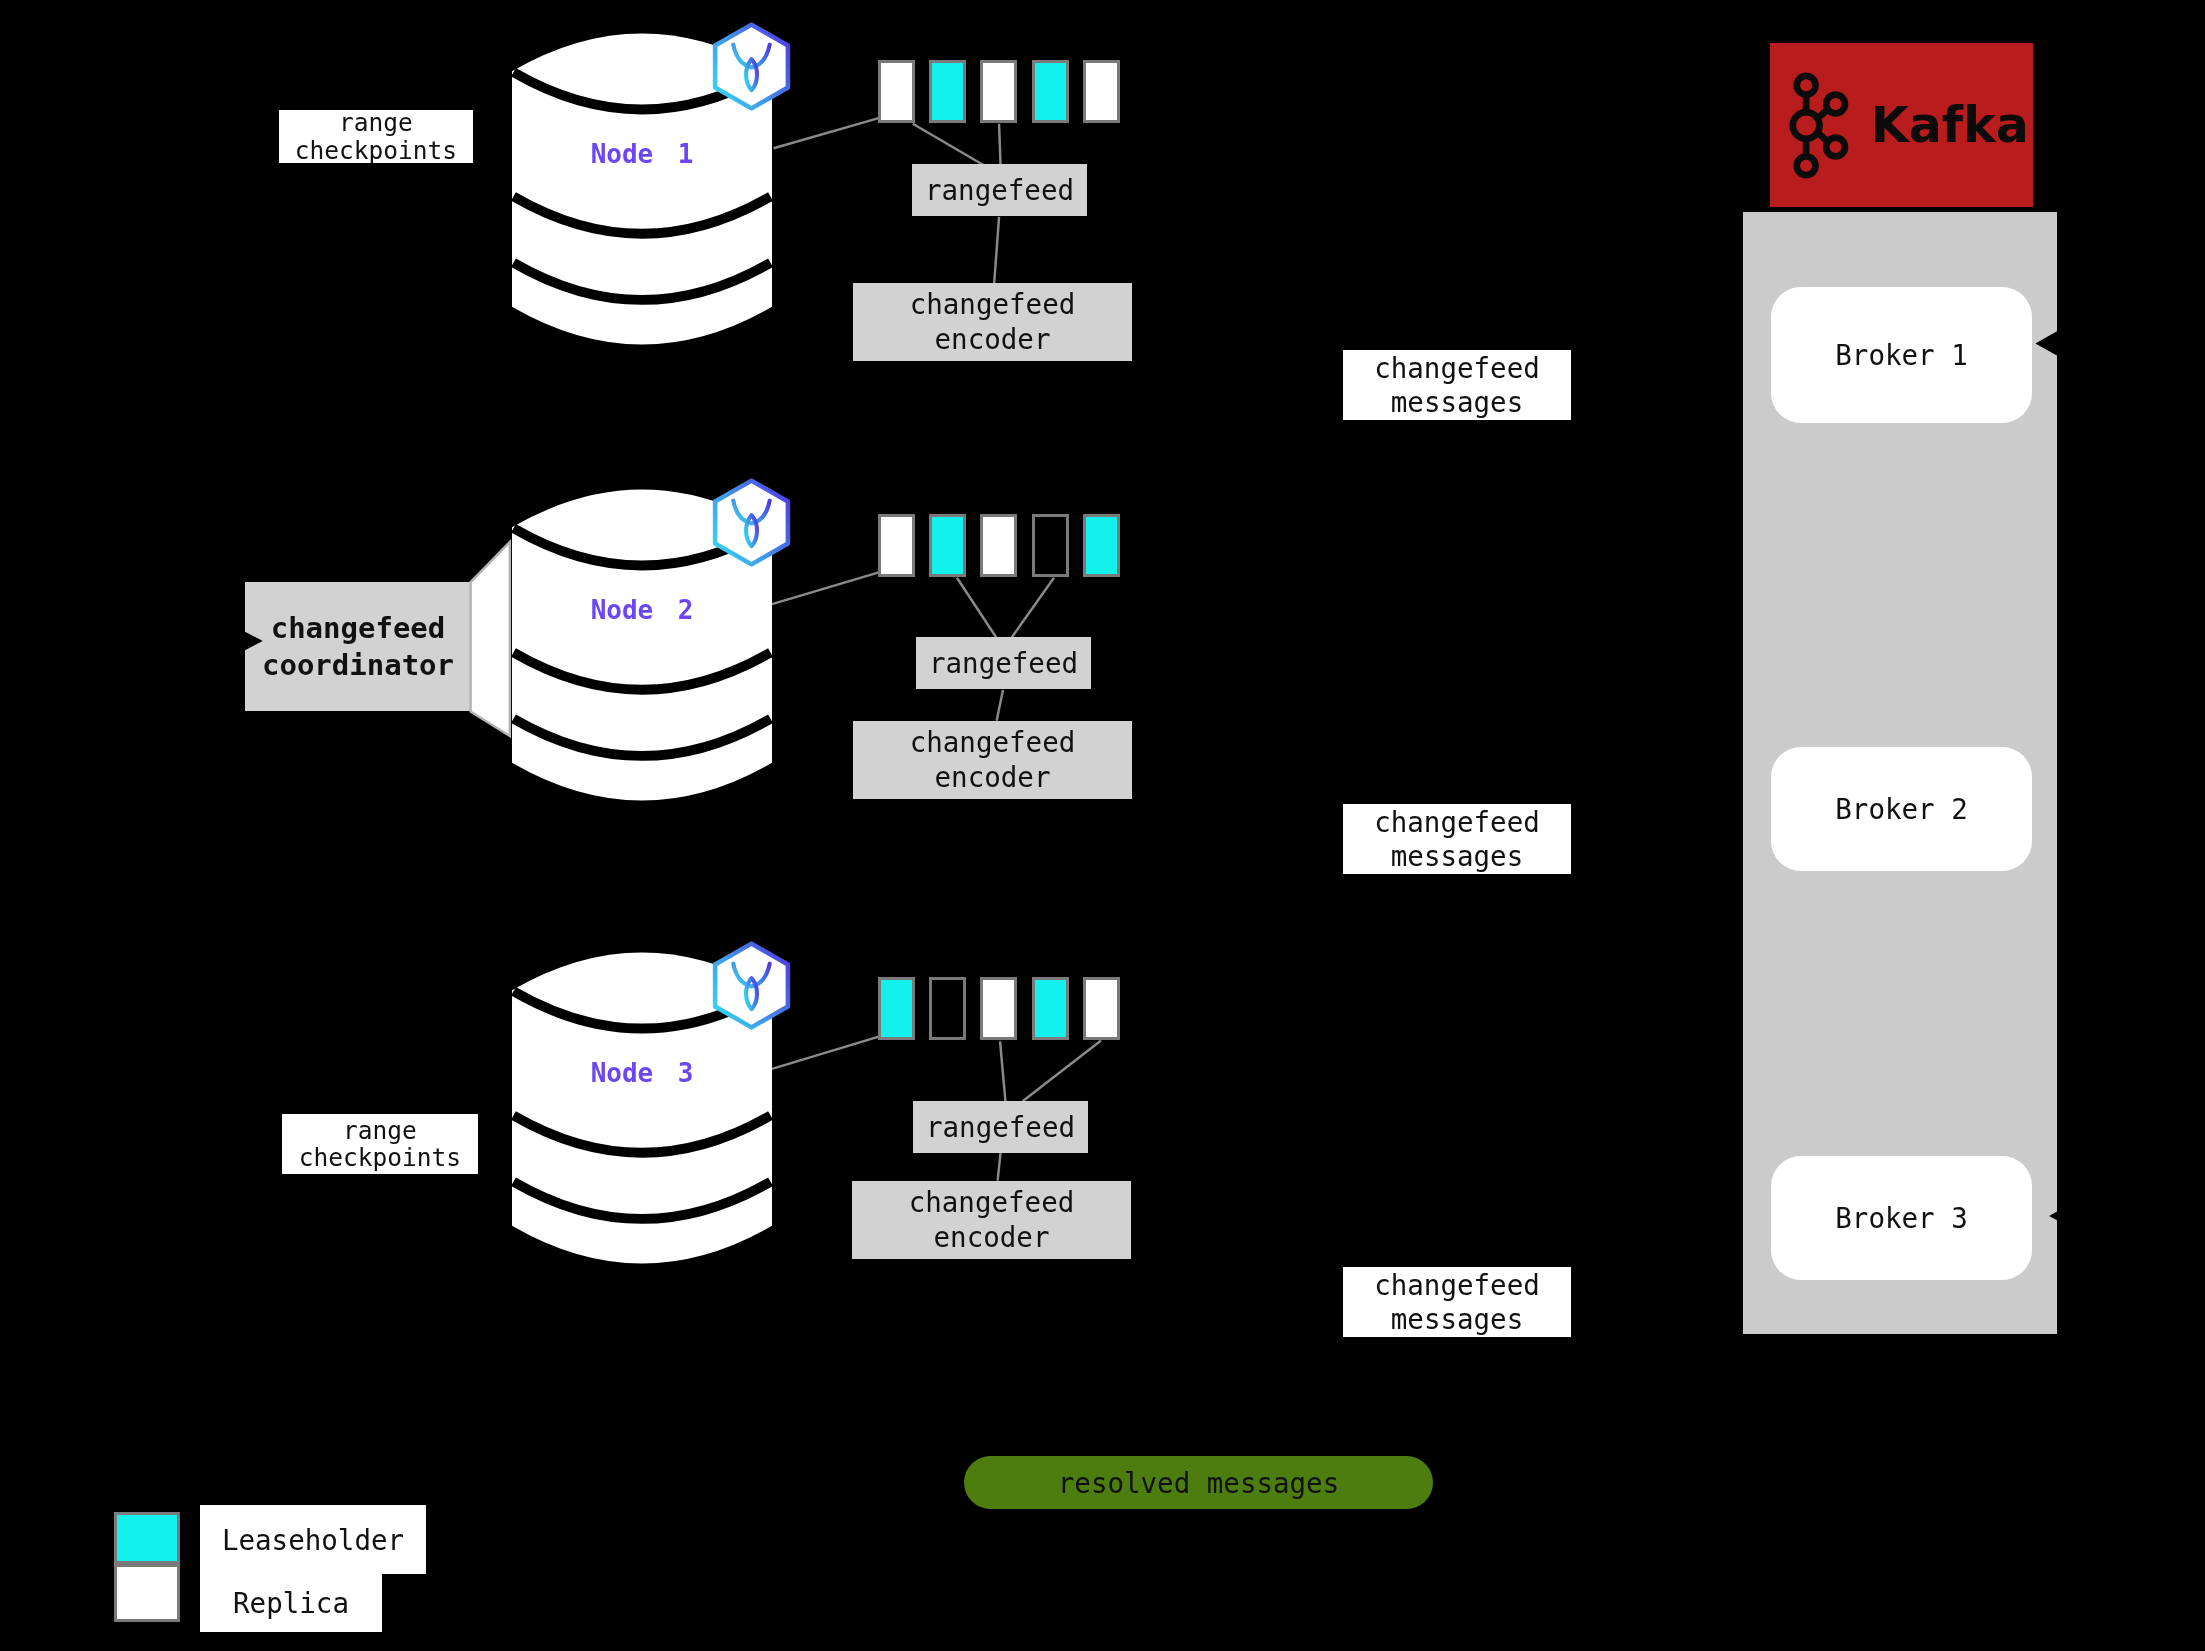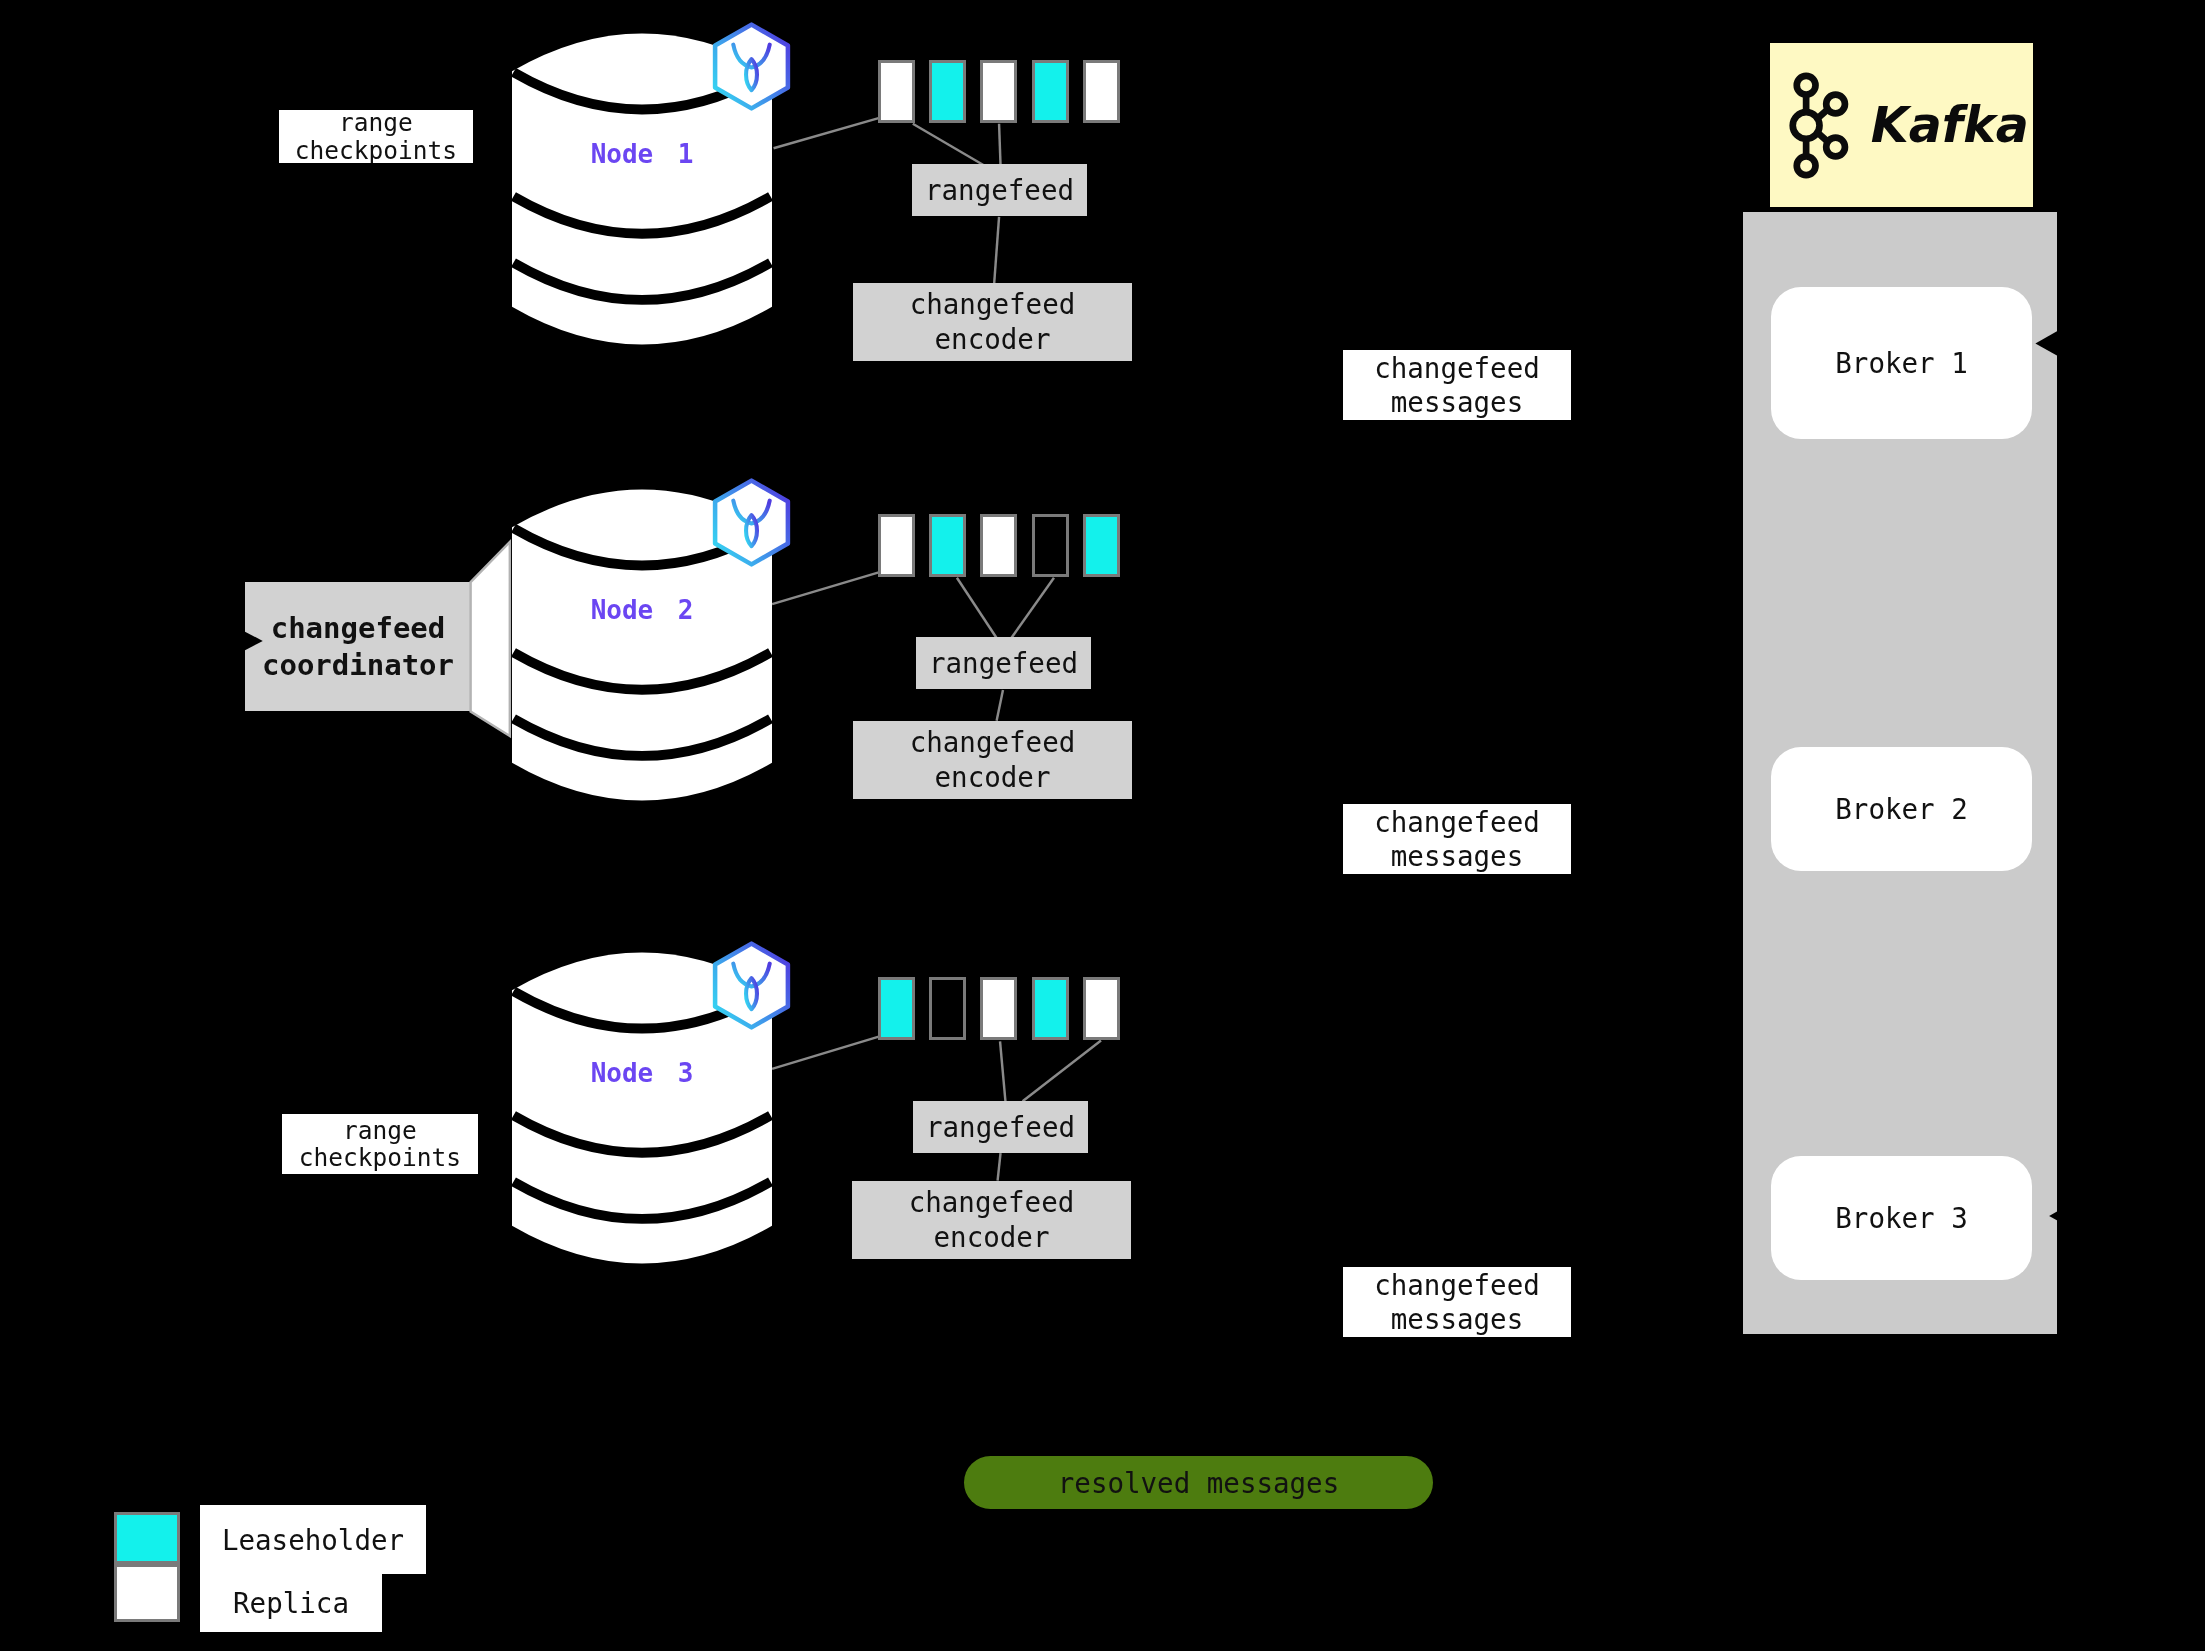"Kafka" .kafka-box { background: #fef9c3 -> #b91c1c; font-style: italic -> none }
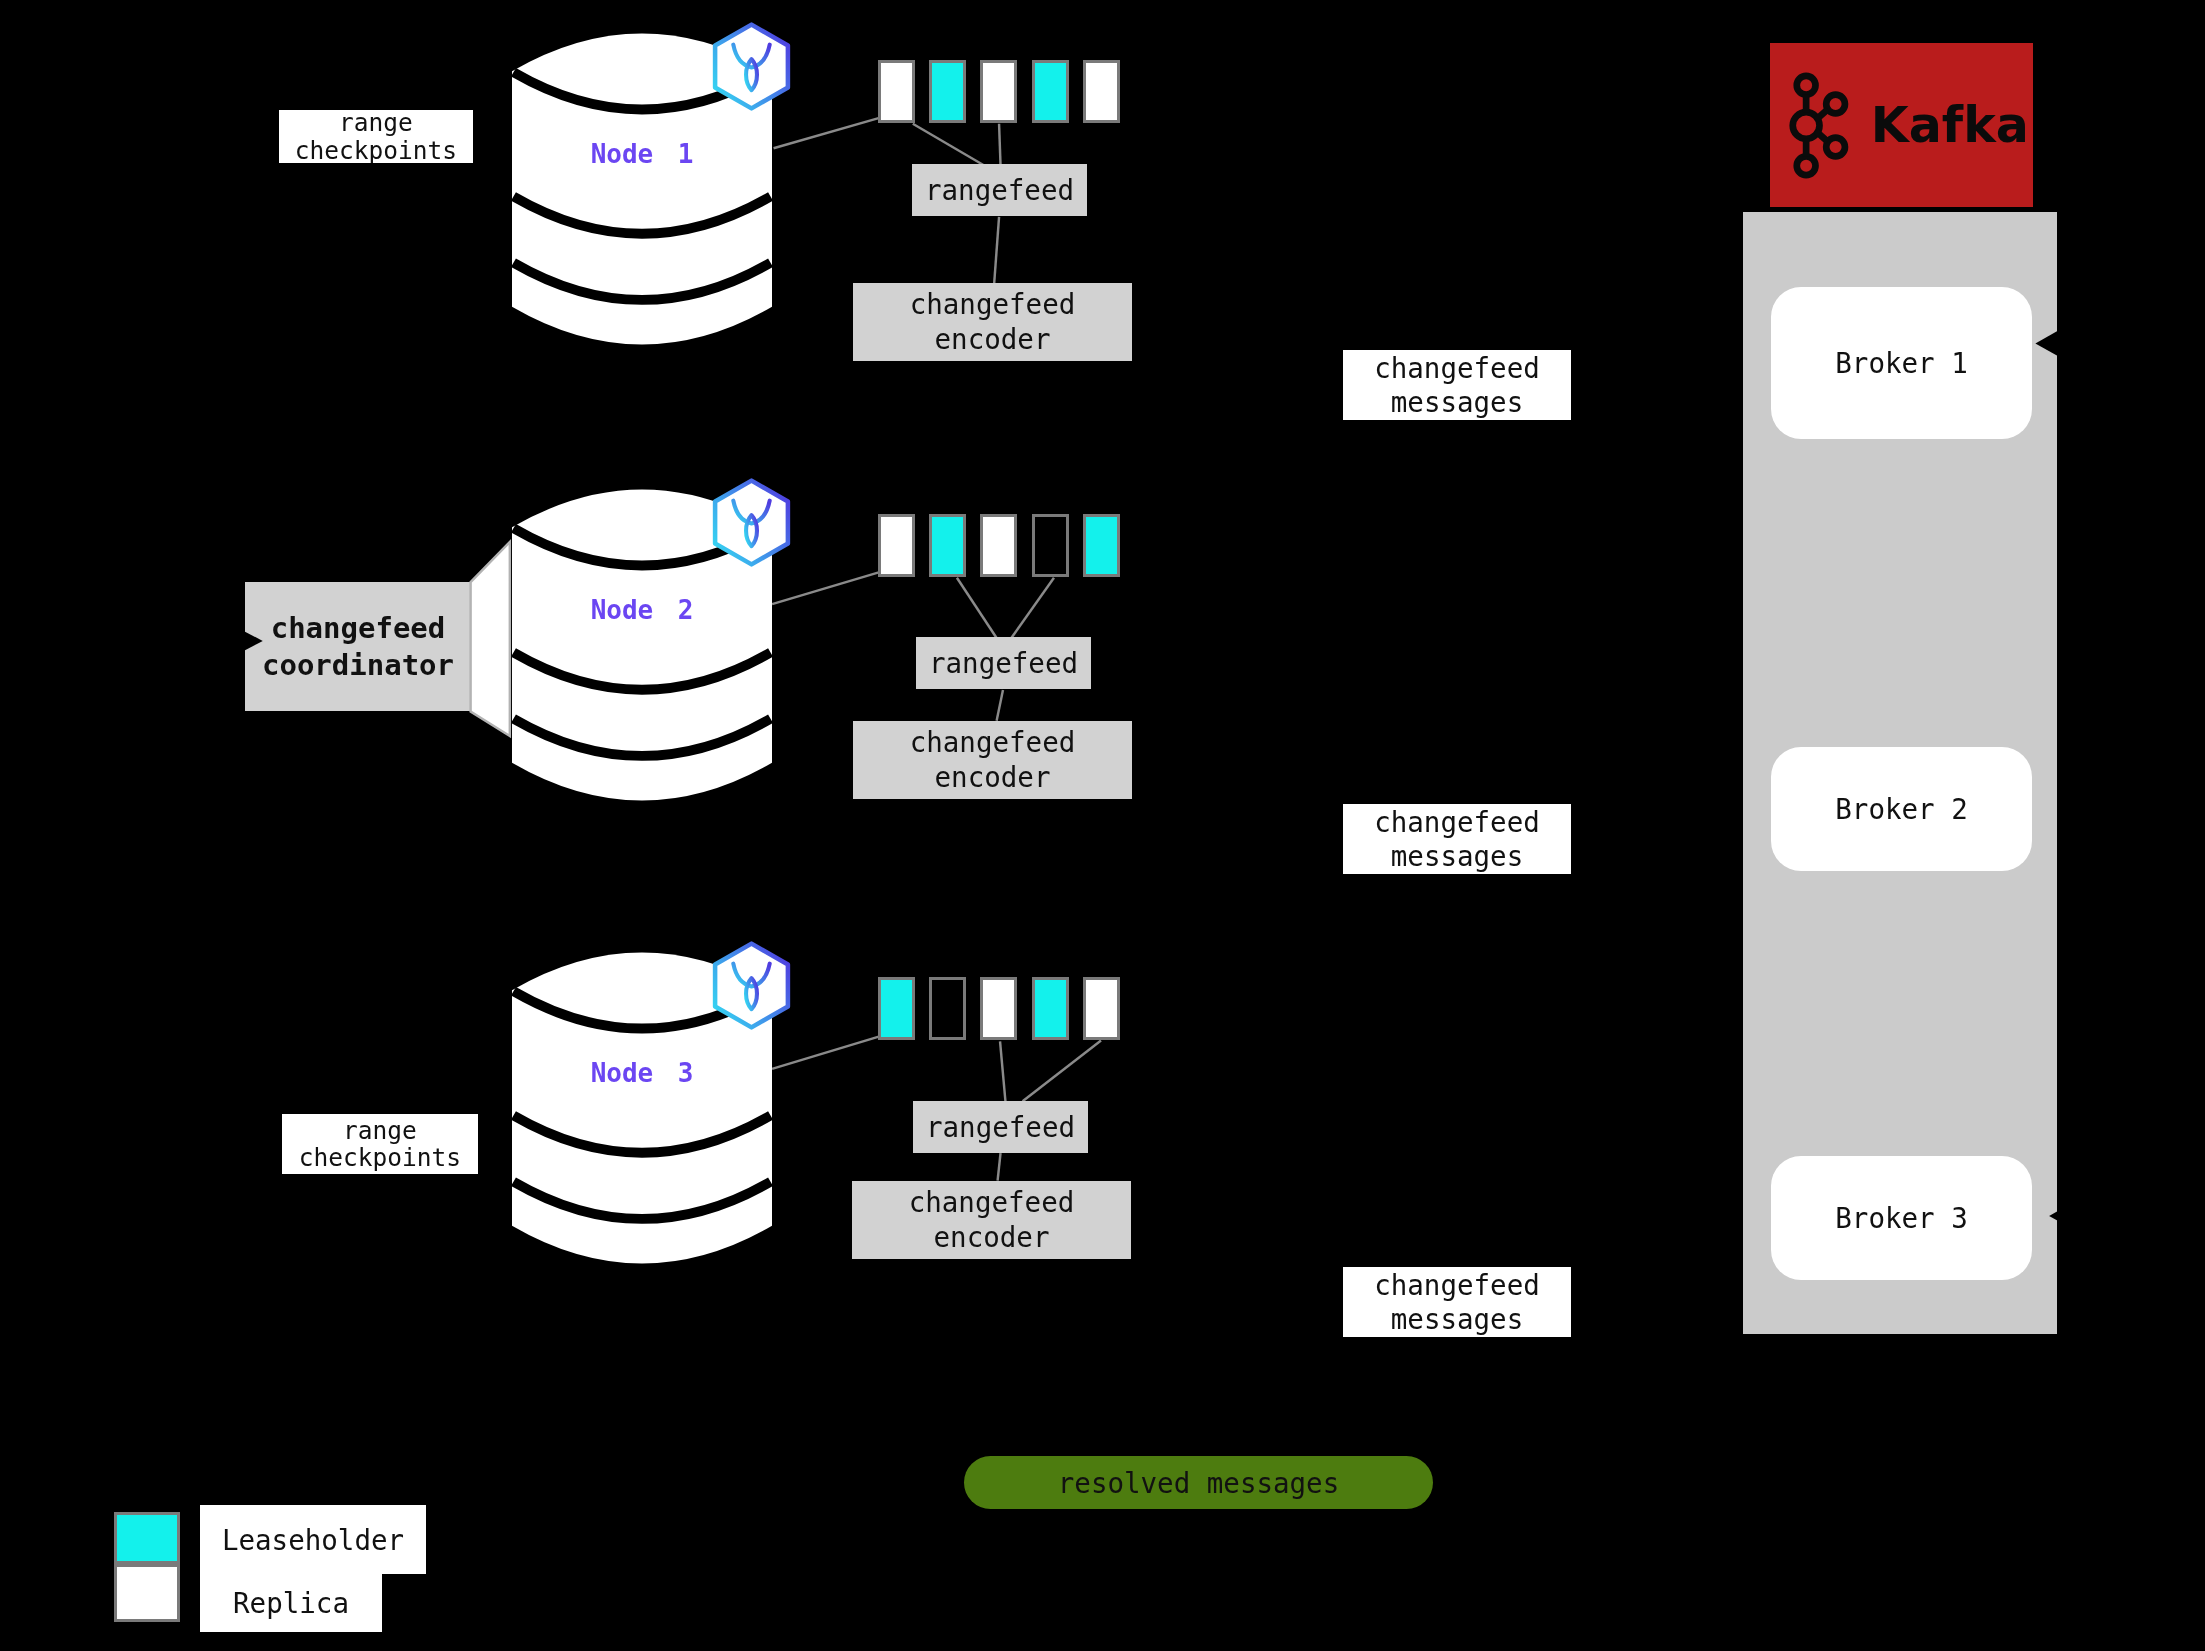"Broker 1" div.abs { height: 152px -> 136px }
